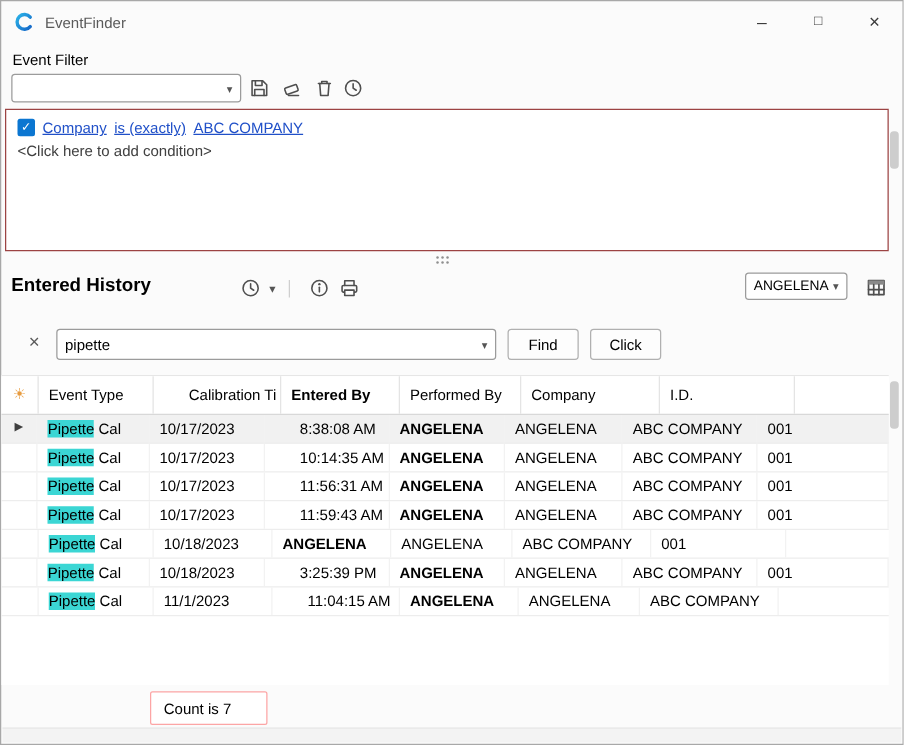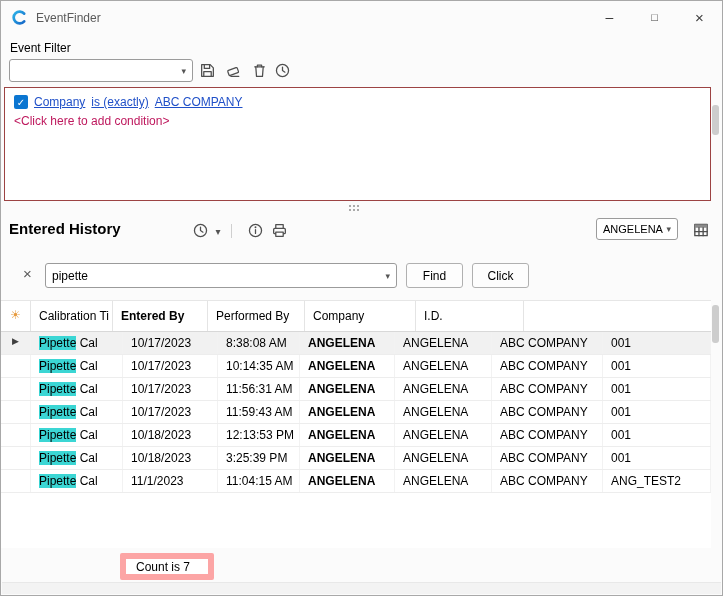"<Click here to add condition>" .add-cond { color: #be185d -> #404040 }
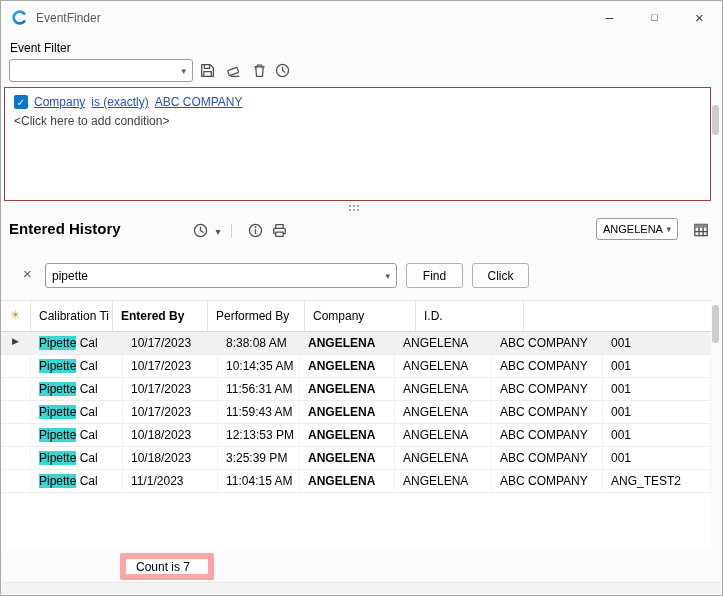"Event Type" div.g-hcell { html: none -> <div>Event Type</div> }
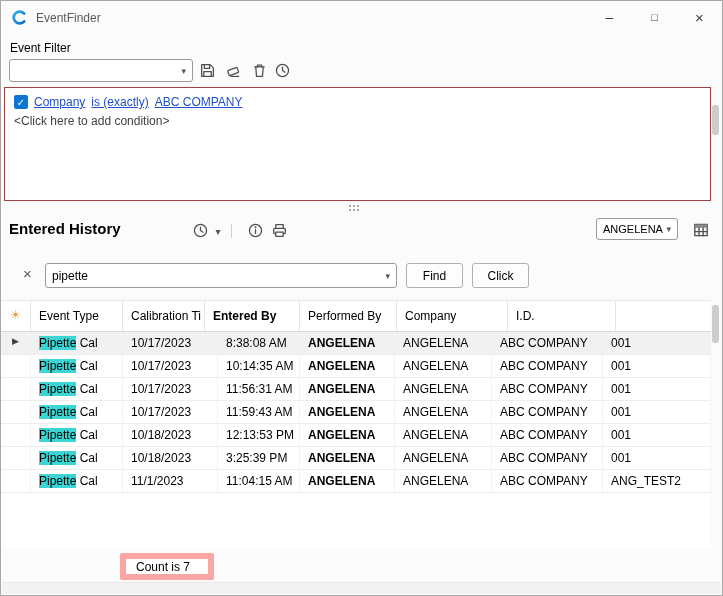"Calibration Ti" .c3 { margin-left: none -> 20px }
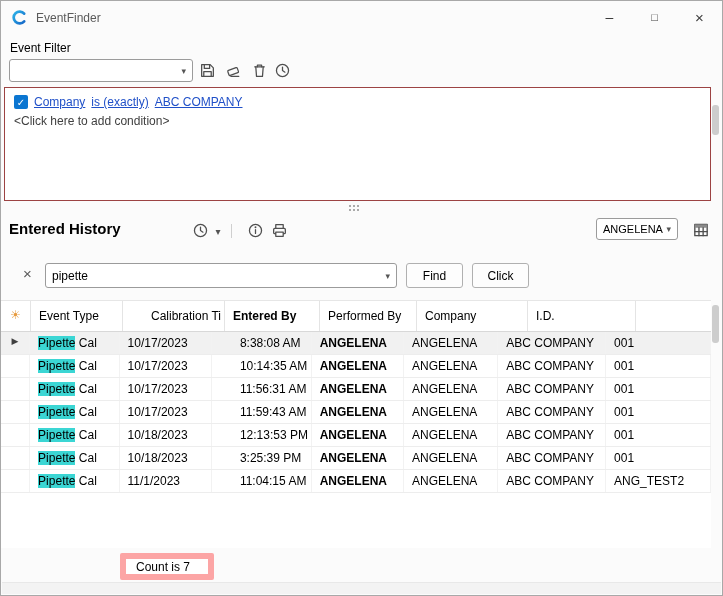"12:13:53 PM" div.g-cell { html: <div>12:13:53 PM</div> -> none }
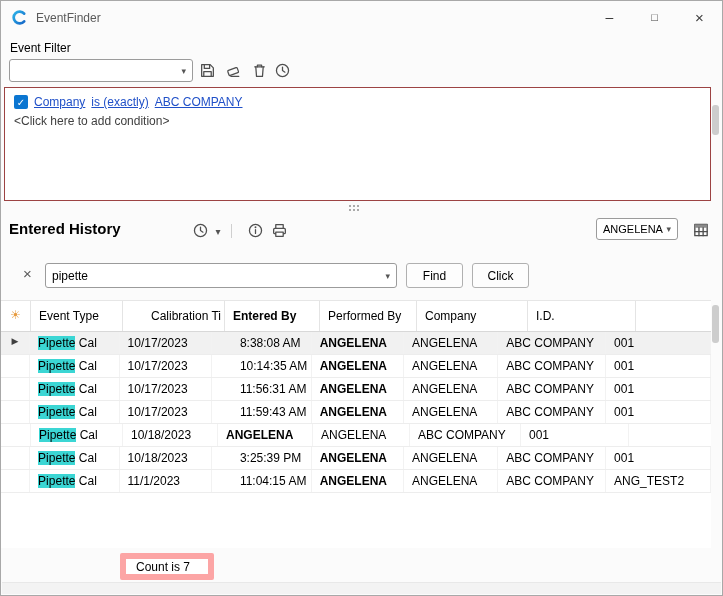"ANG_TEST2" div.g-cell { html: <div>ANG_TEST2</div> -> none }
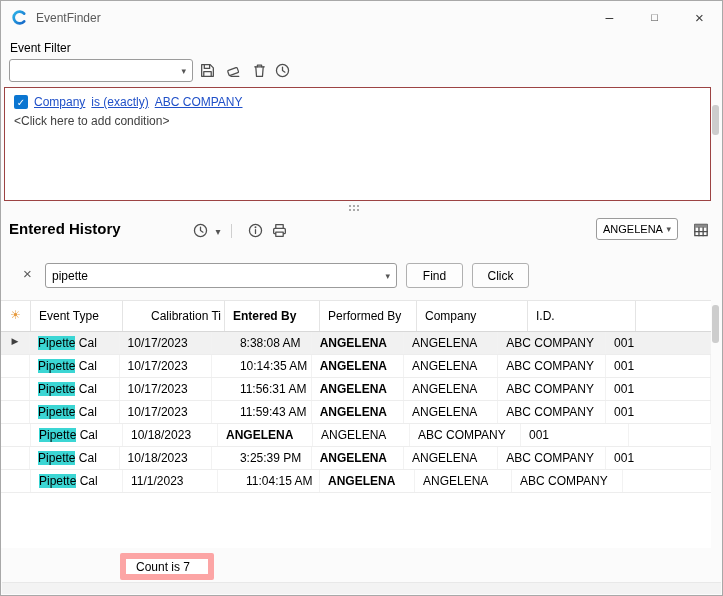"Count is 7" .count-box { border: 6px solid #fca5a5 -> 1px solid #fca5a5 }
